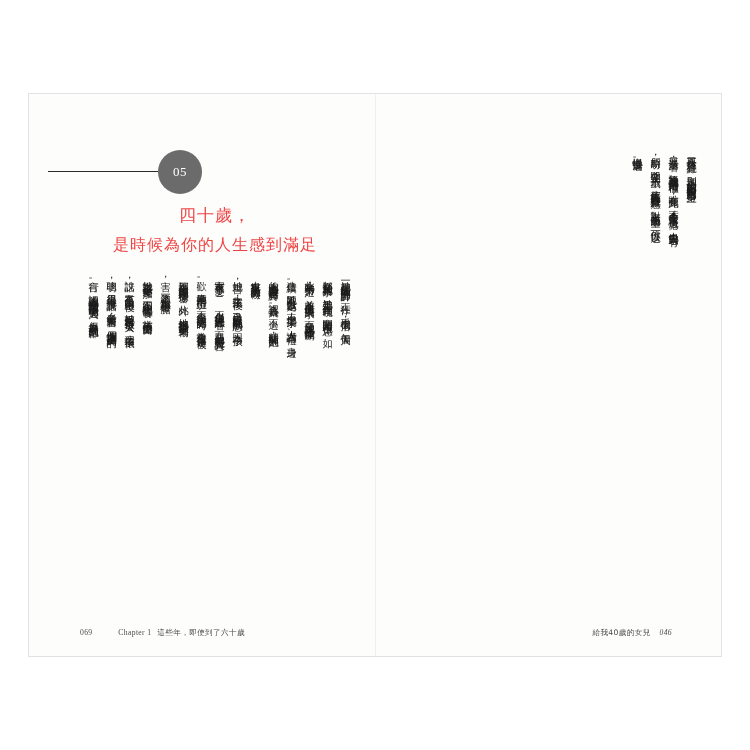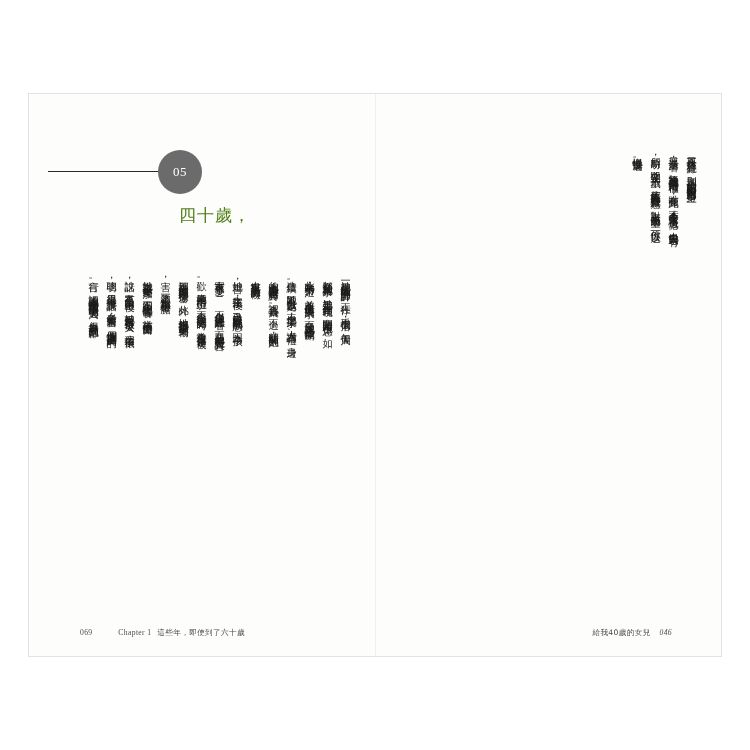"四十歲，" .chapter-title { color: #4d7c0f -> #ef4444 }
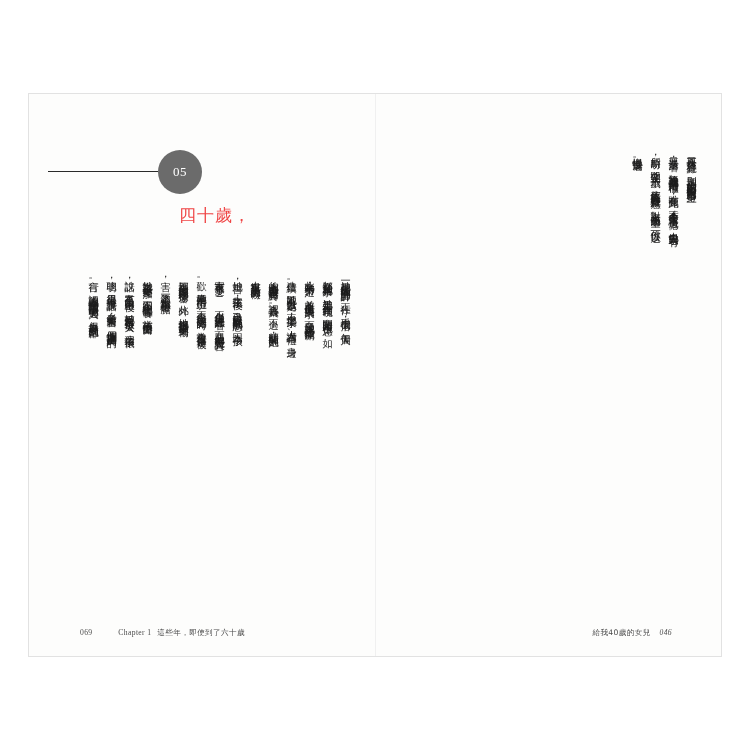"是時候為你的人生感到滿足" div.l2 { html: none -> <div>是時候為你的人生感到滿足</div> }
